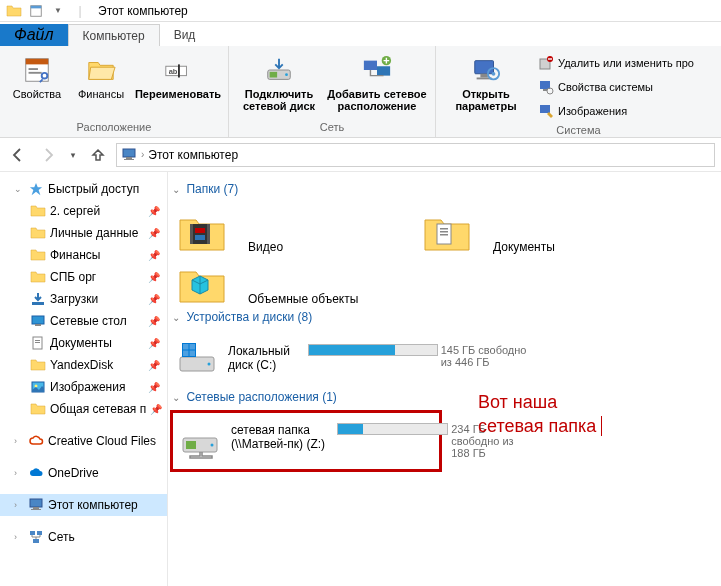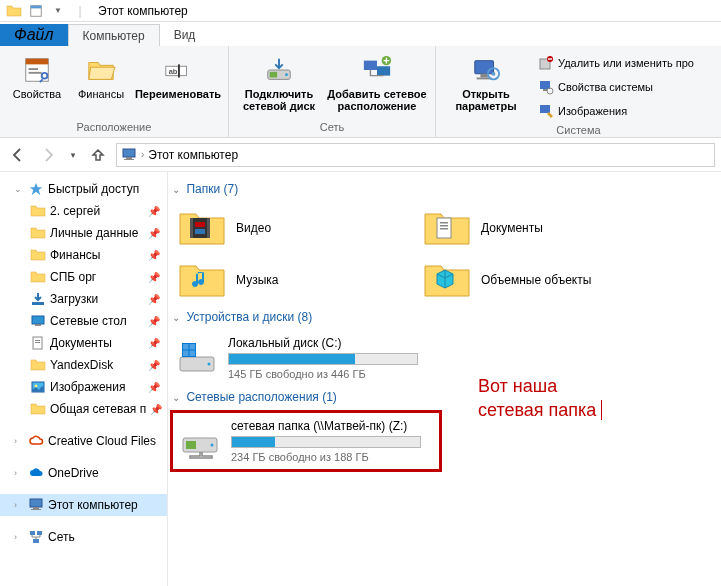"Видео" .folder-item { align-items: center -> flex-end; gap: 10px -> 22px }
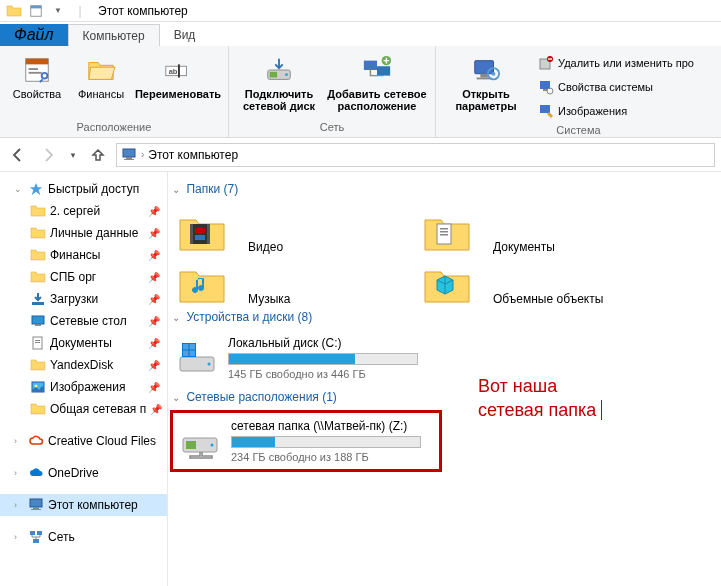"Музыка" div.folder-item { html: <div> <div> <svg> <path></path> </svg> <svg> <path></path> </svg> </div> <span>Музыка</span> </div> -> none }
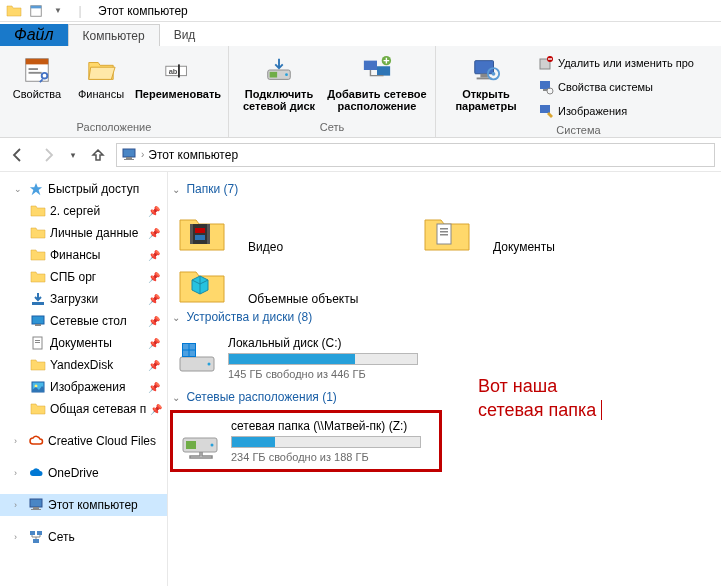"Локальный диск (C:)" .drive-info { flex-direction: column -> none }
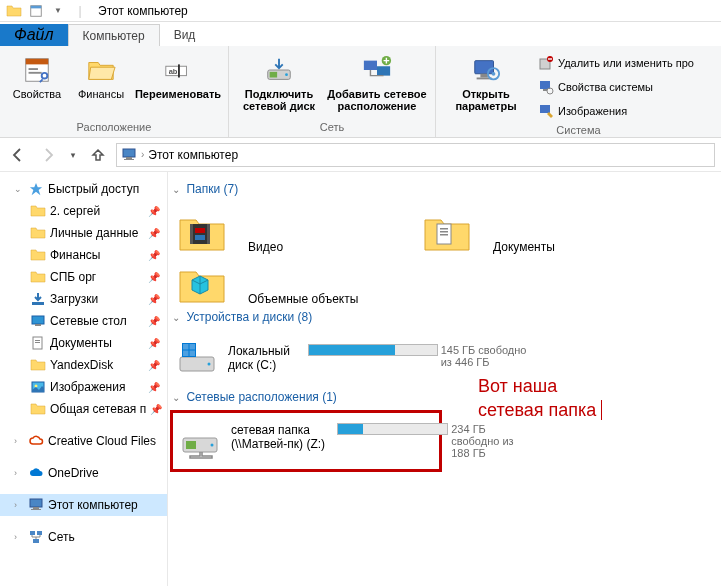"Вот наша" div.annotation { top: 202px -> 218px }
